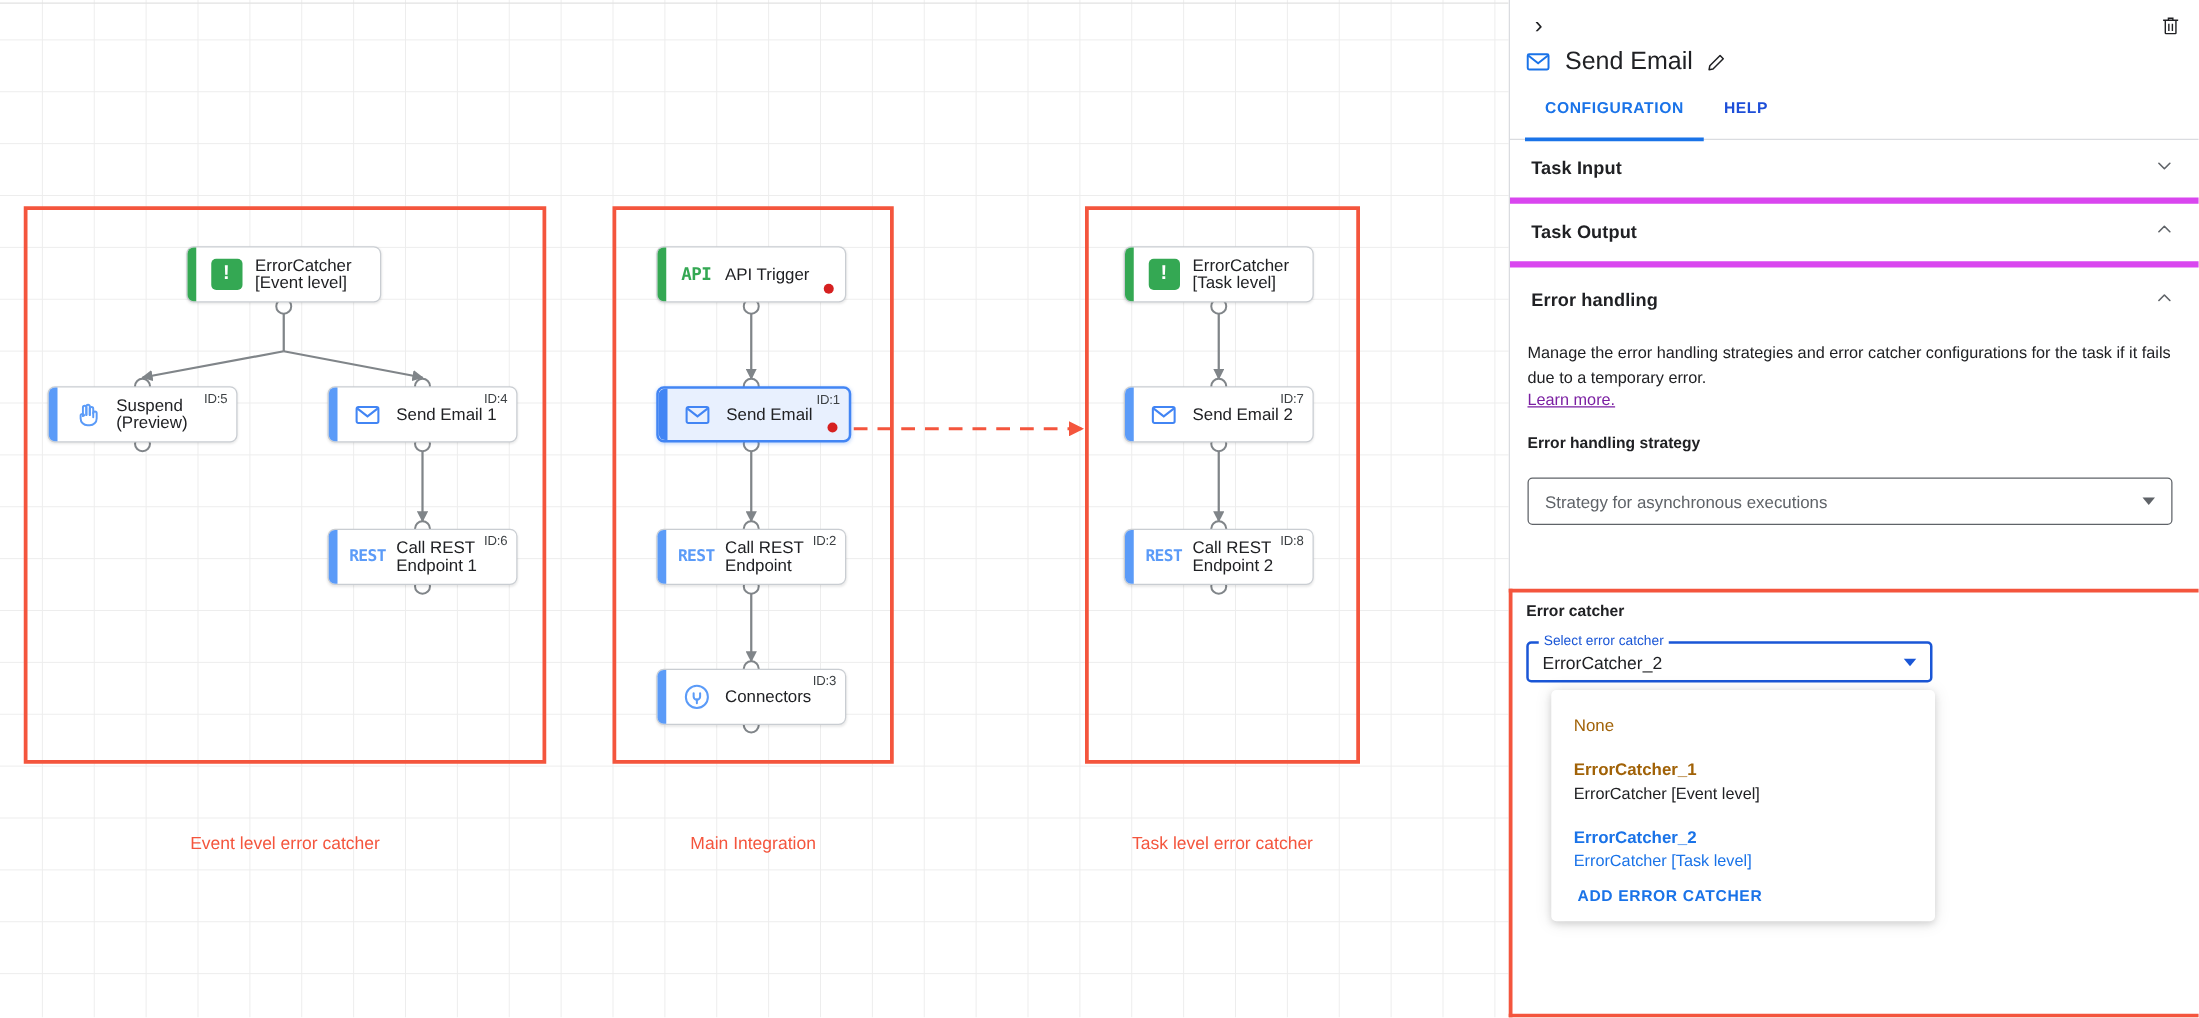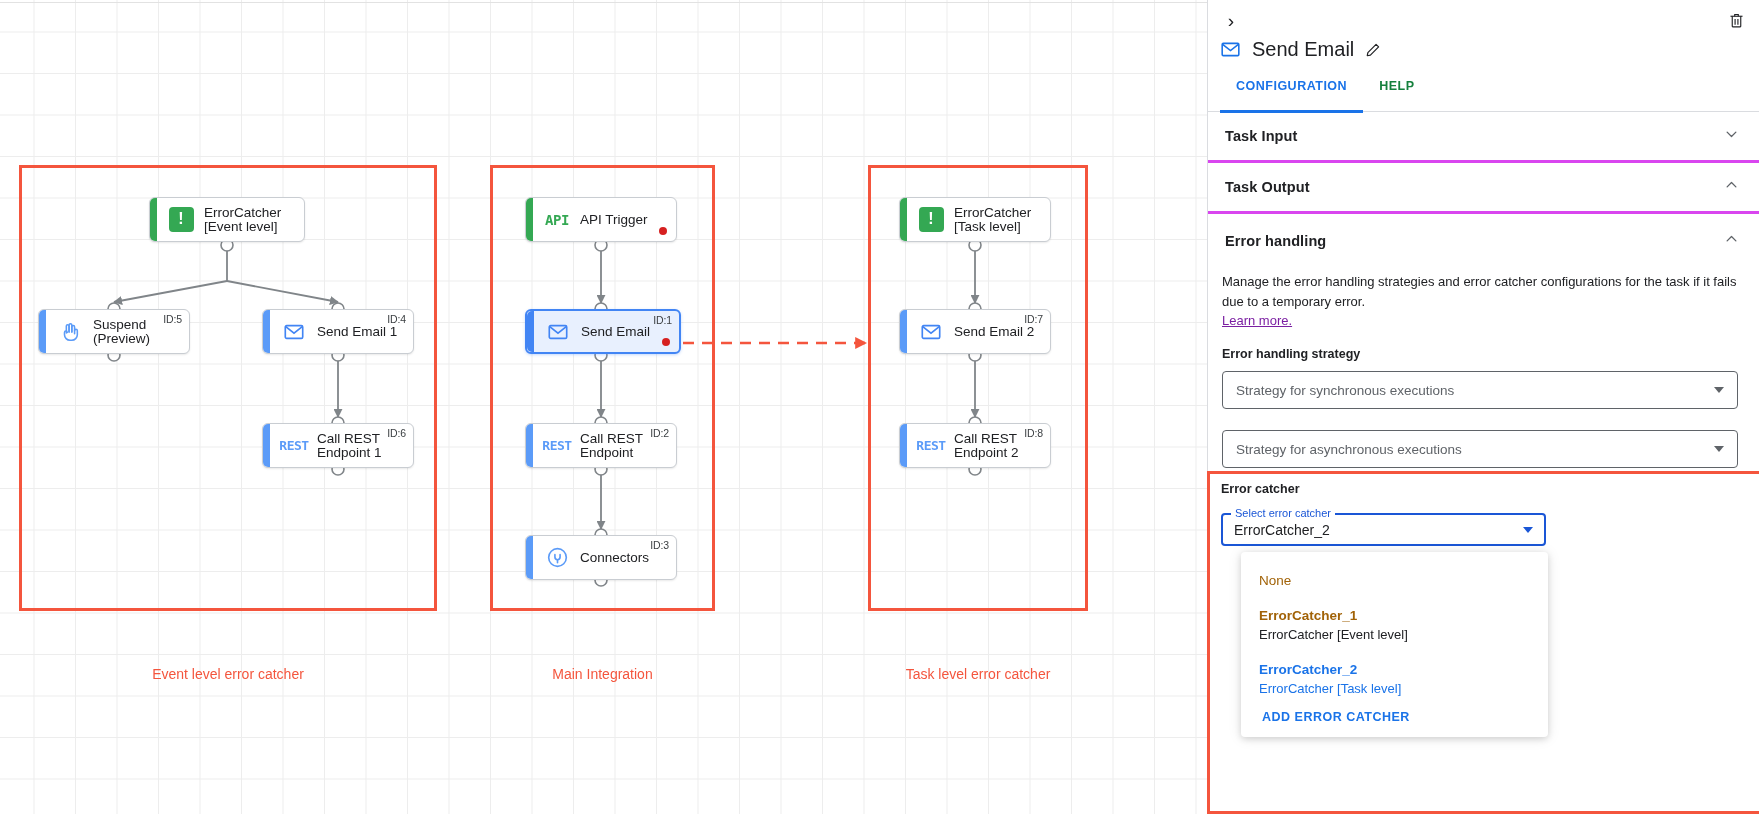"HELP" .tab { color: #15803d -> #1d4ed8 }
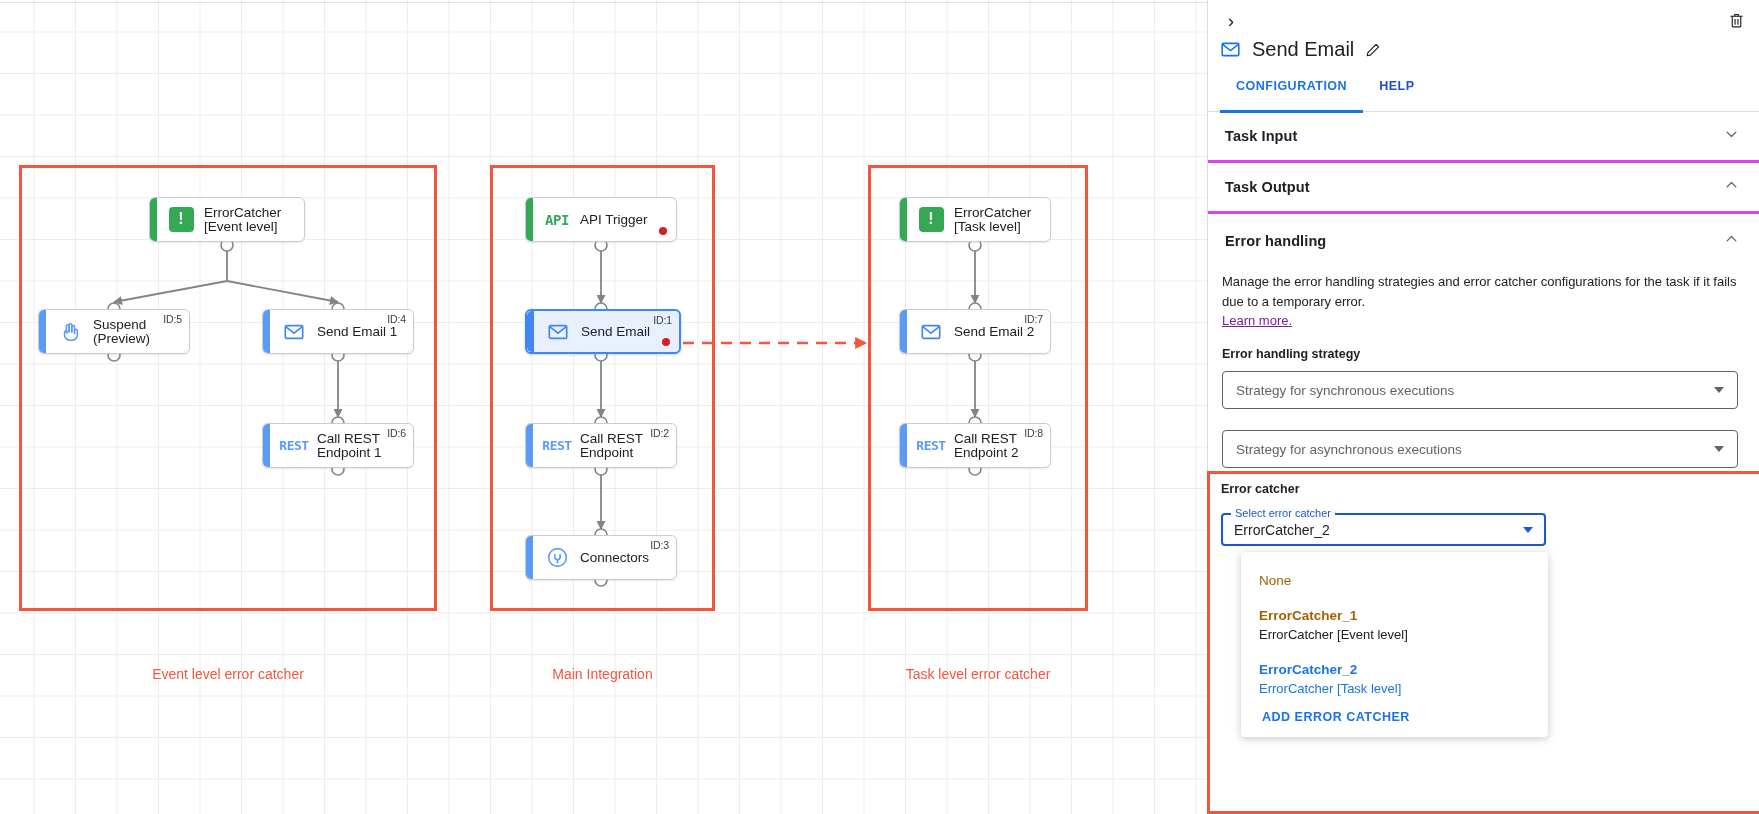"Task Input" .acc-row { border-bottom: 3px solid #d946ef -> 5px solid #d946ef }
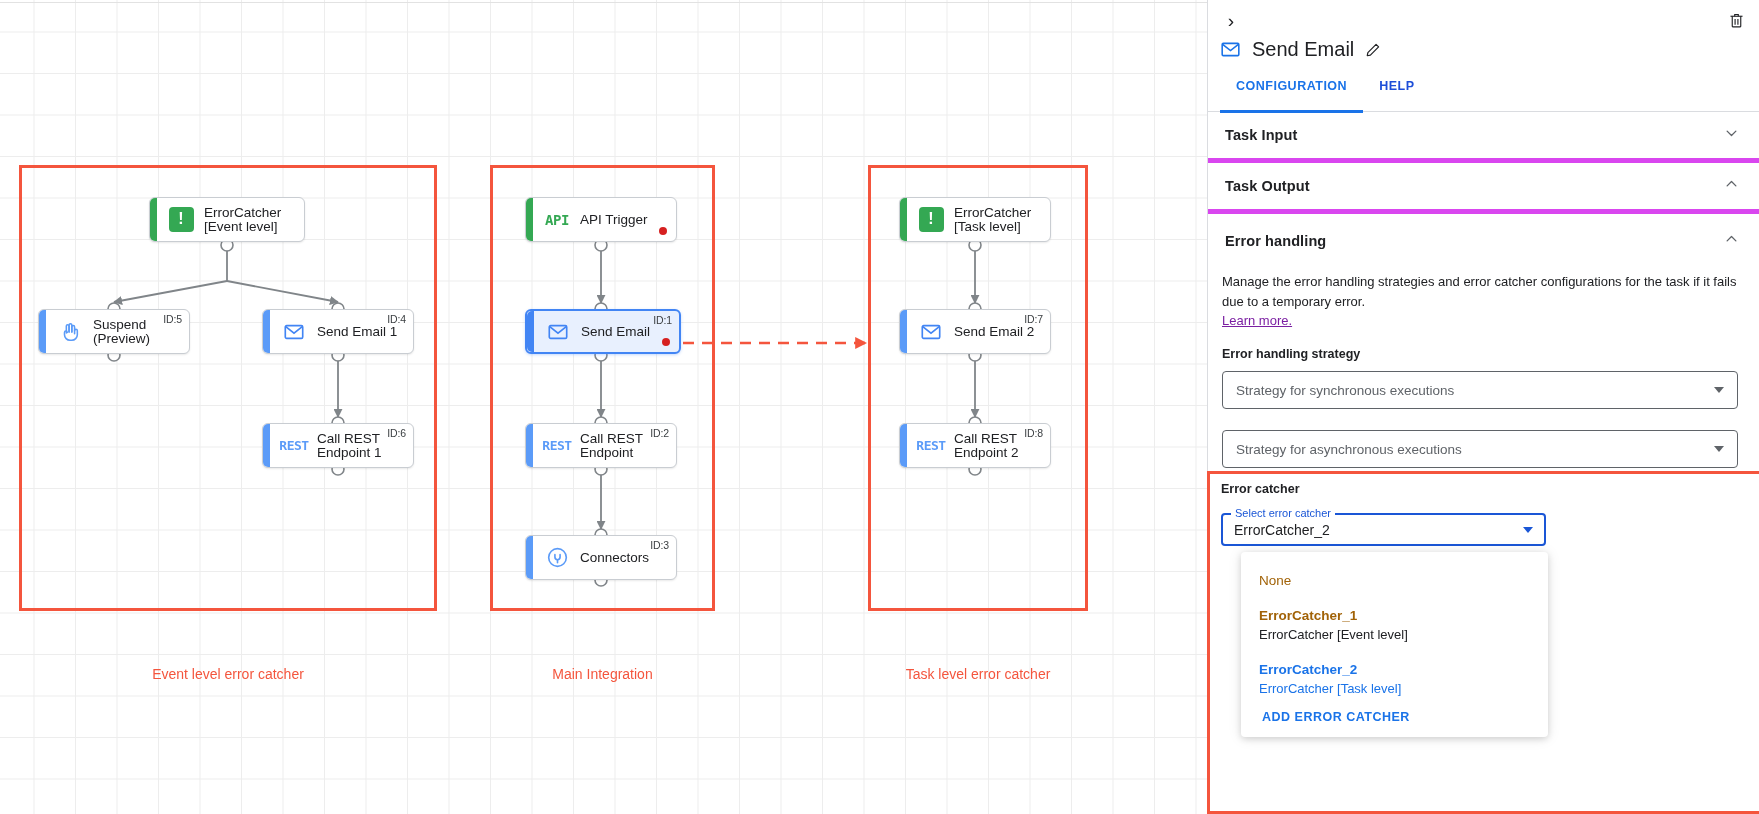"Strategy for synchronous executions" div.select-box { html: <div> <span>Strategy for synchronous executions</span> <span></span> </div> -> none }
